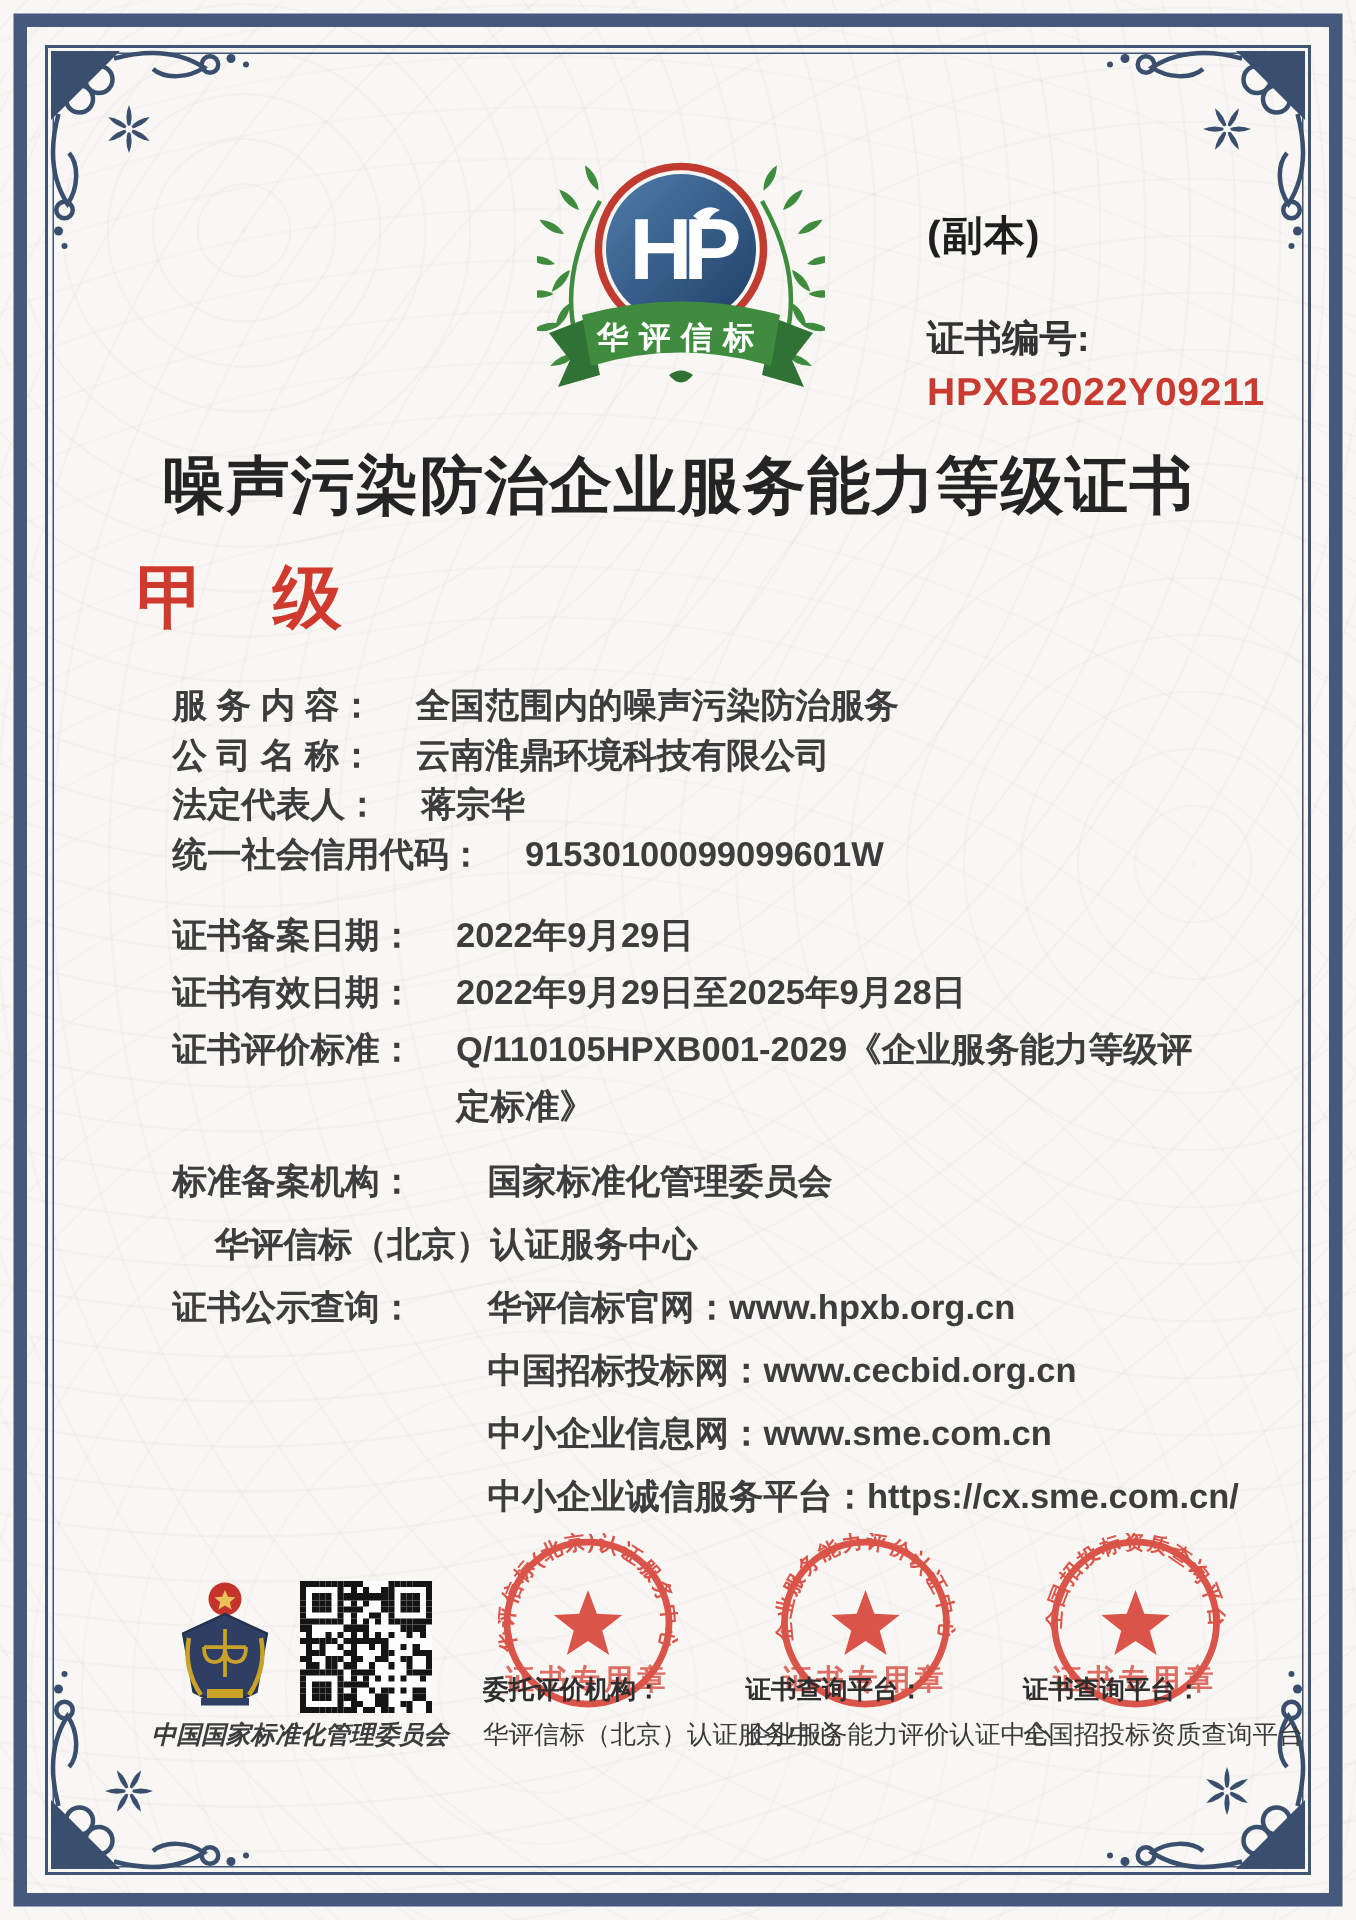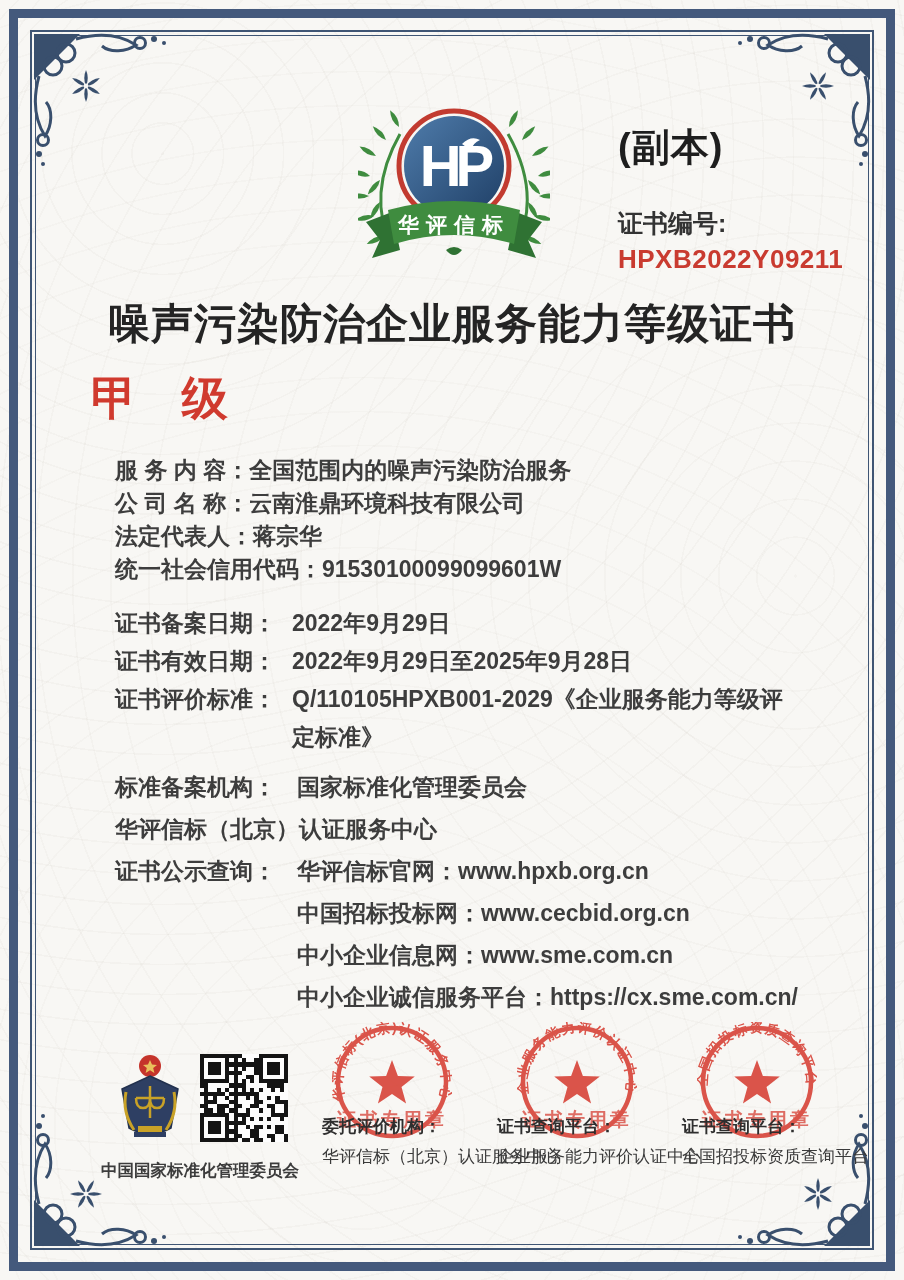"(副本)" .copy-label { font-size: 38px -> 27px; margin-top: none -> 17px }
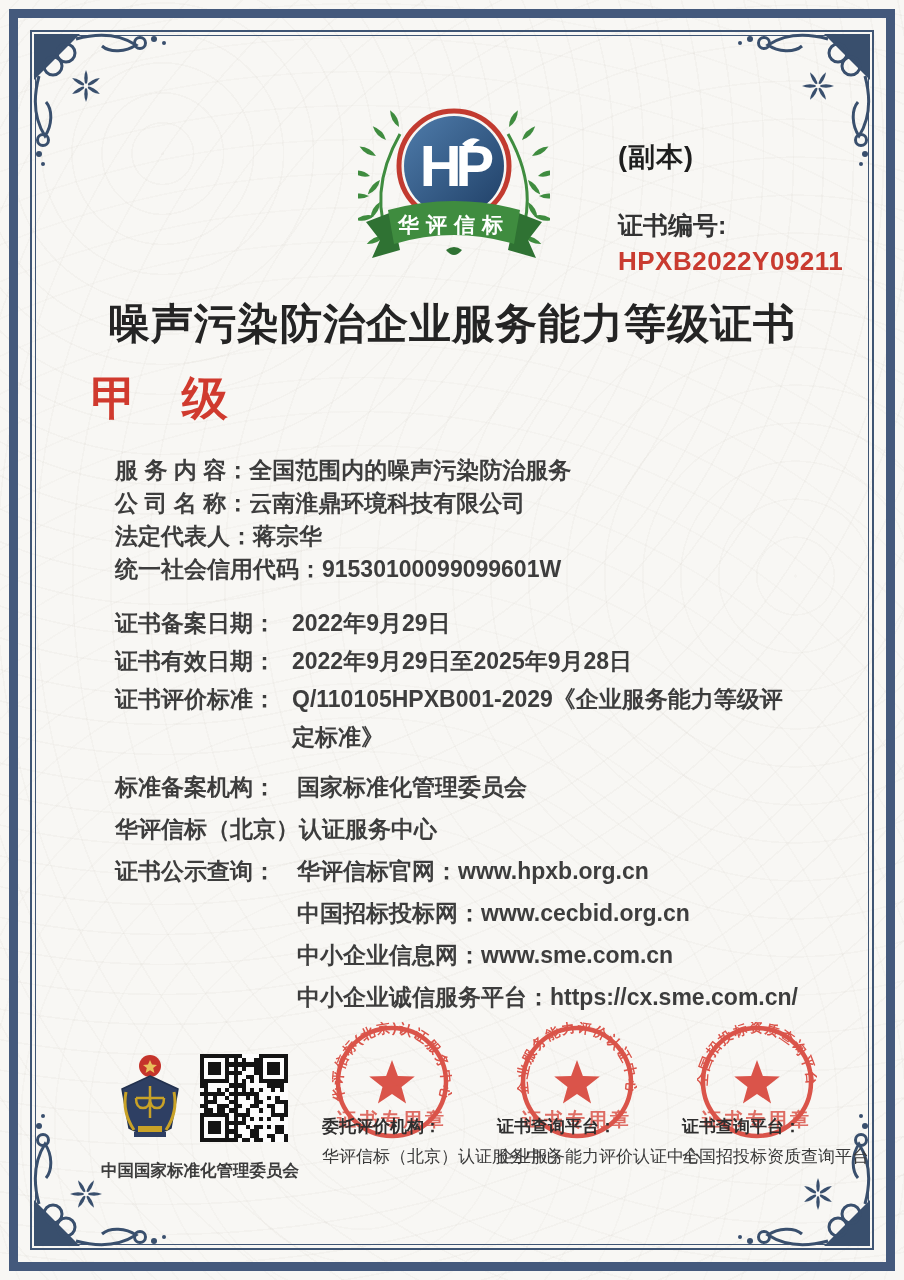"全国范围内的噪声污染防治服务" .row .val { margin-left: none -> 28px }
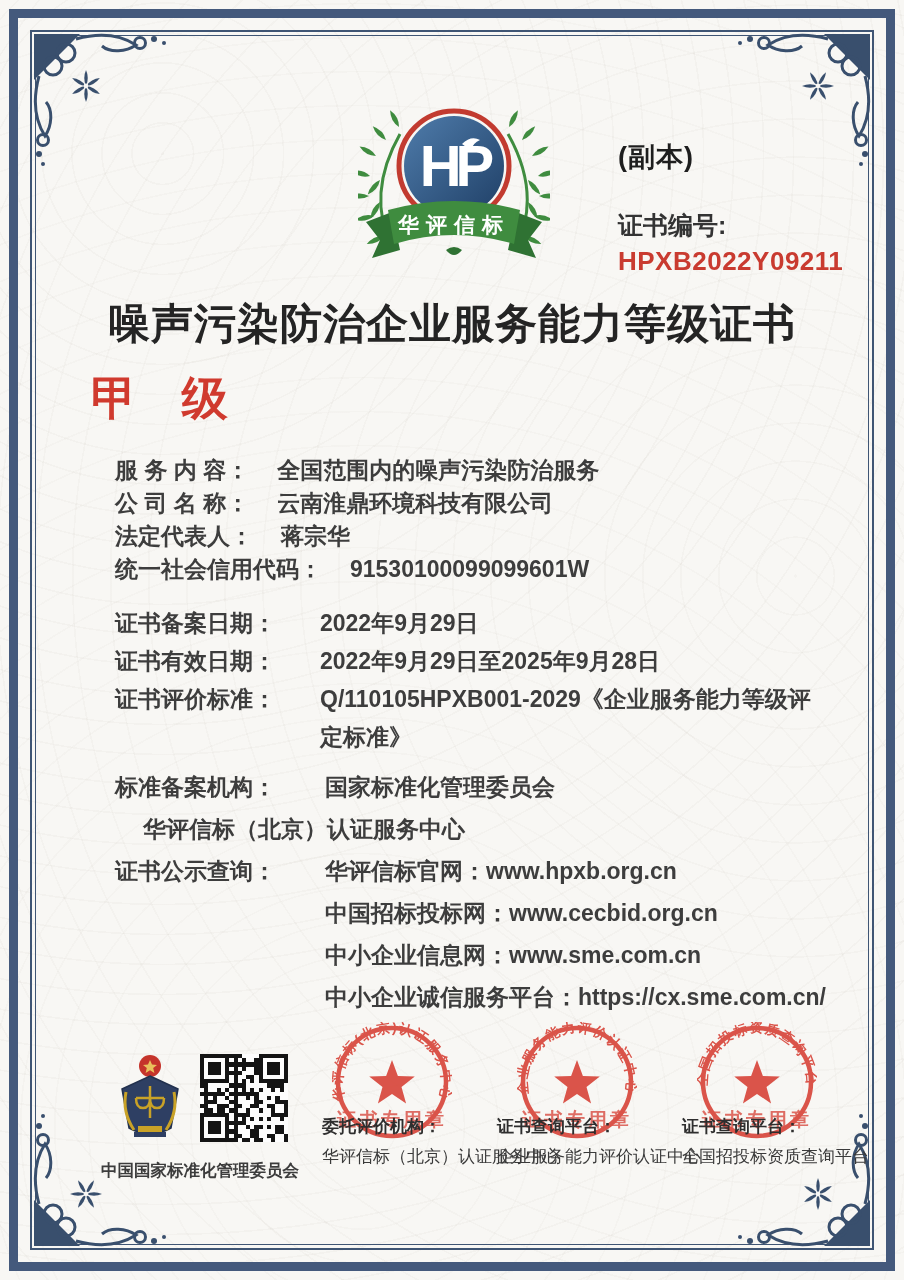"证书备案日期：" .g2 .row { gap: 16px -> none }
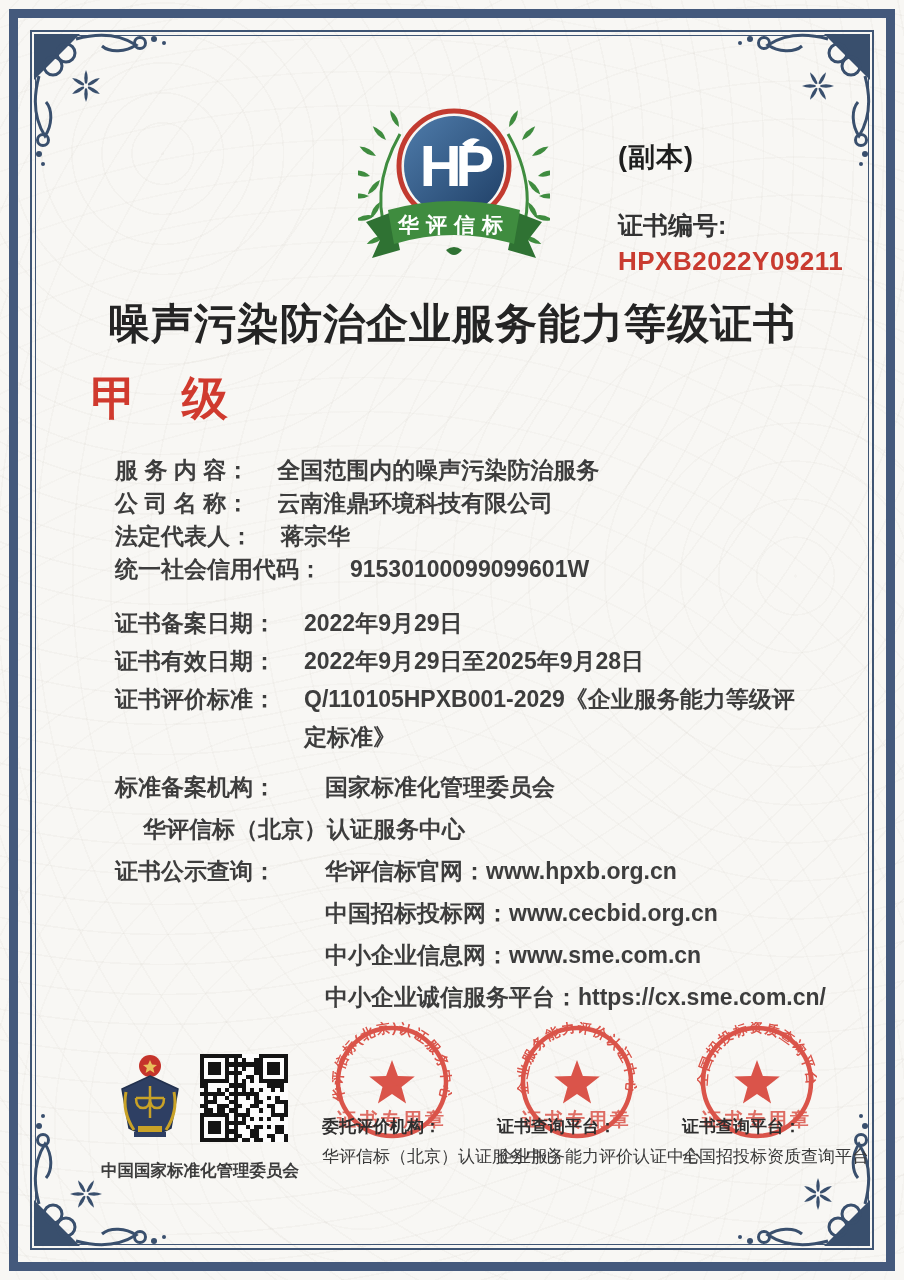"中国国家标准化管理委员会" .committee { font-style: none -> italic; top: 140px -> 126px }
